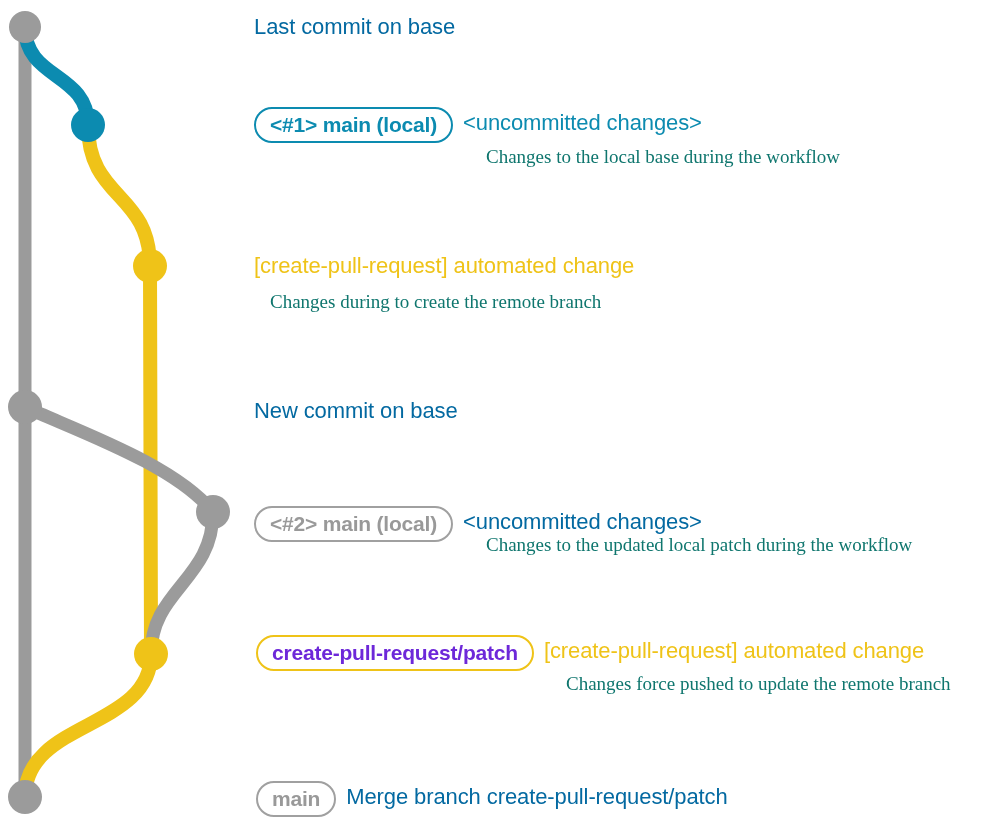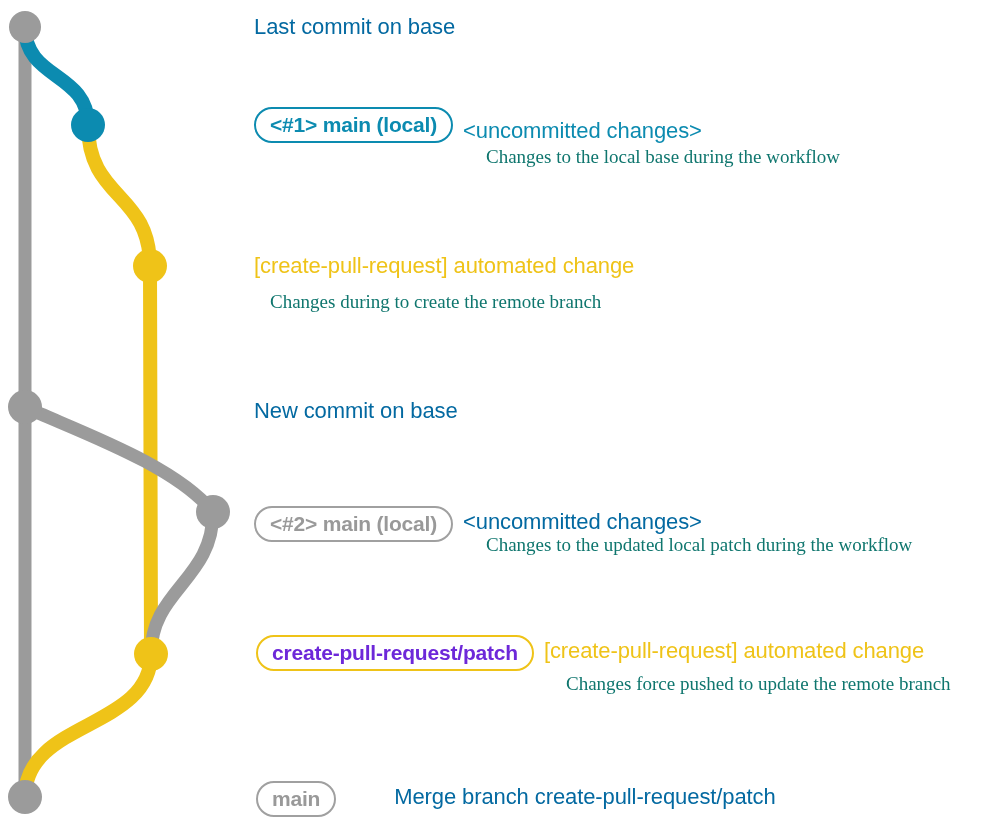"<#1> main (local)" div.row { align-items: flex-end -> none }
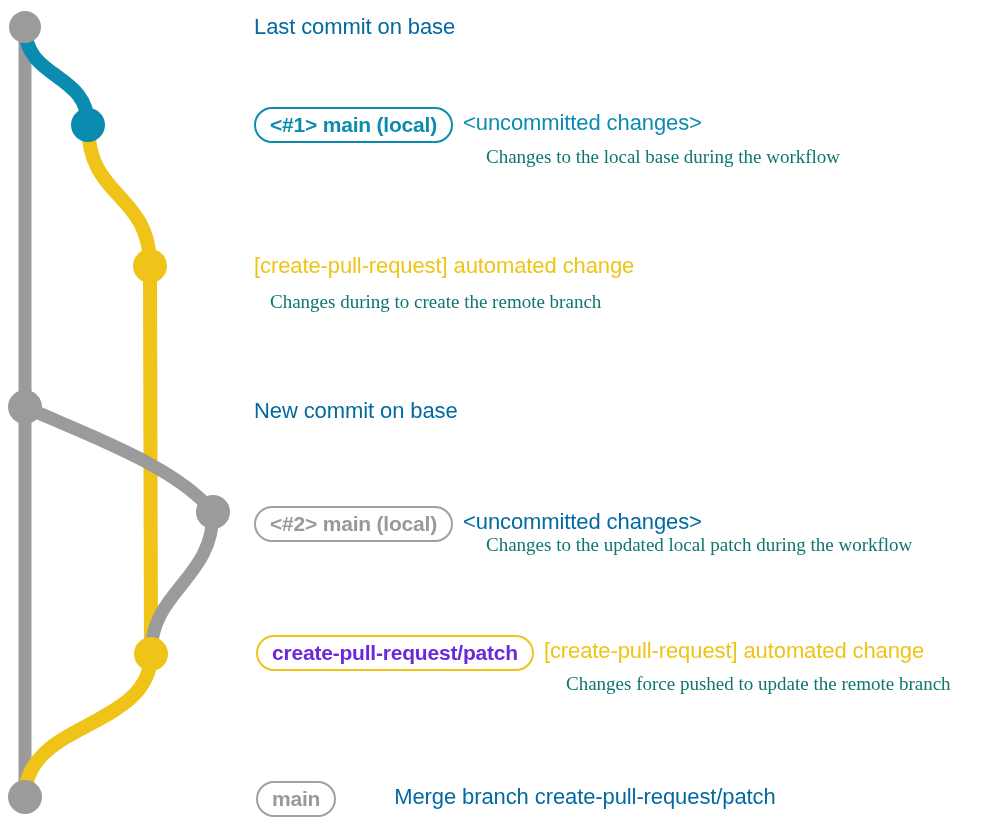"Merge branch create-pull-request/patch" span.subject { margin-left: 48px -> none }
